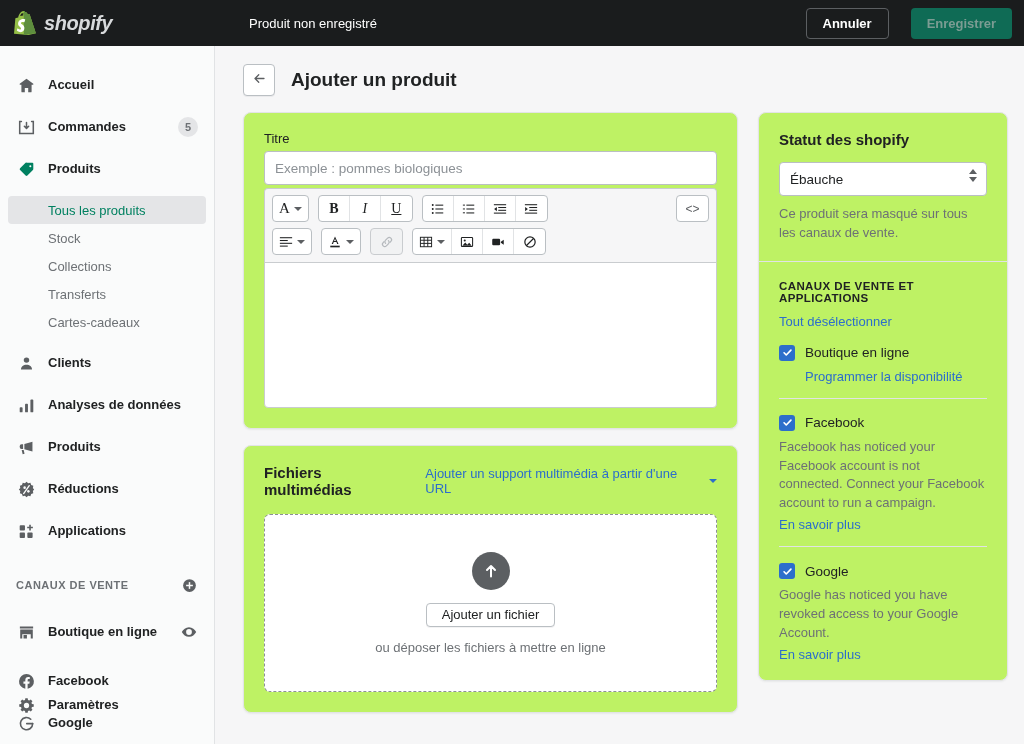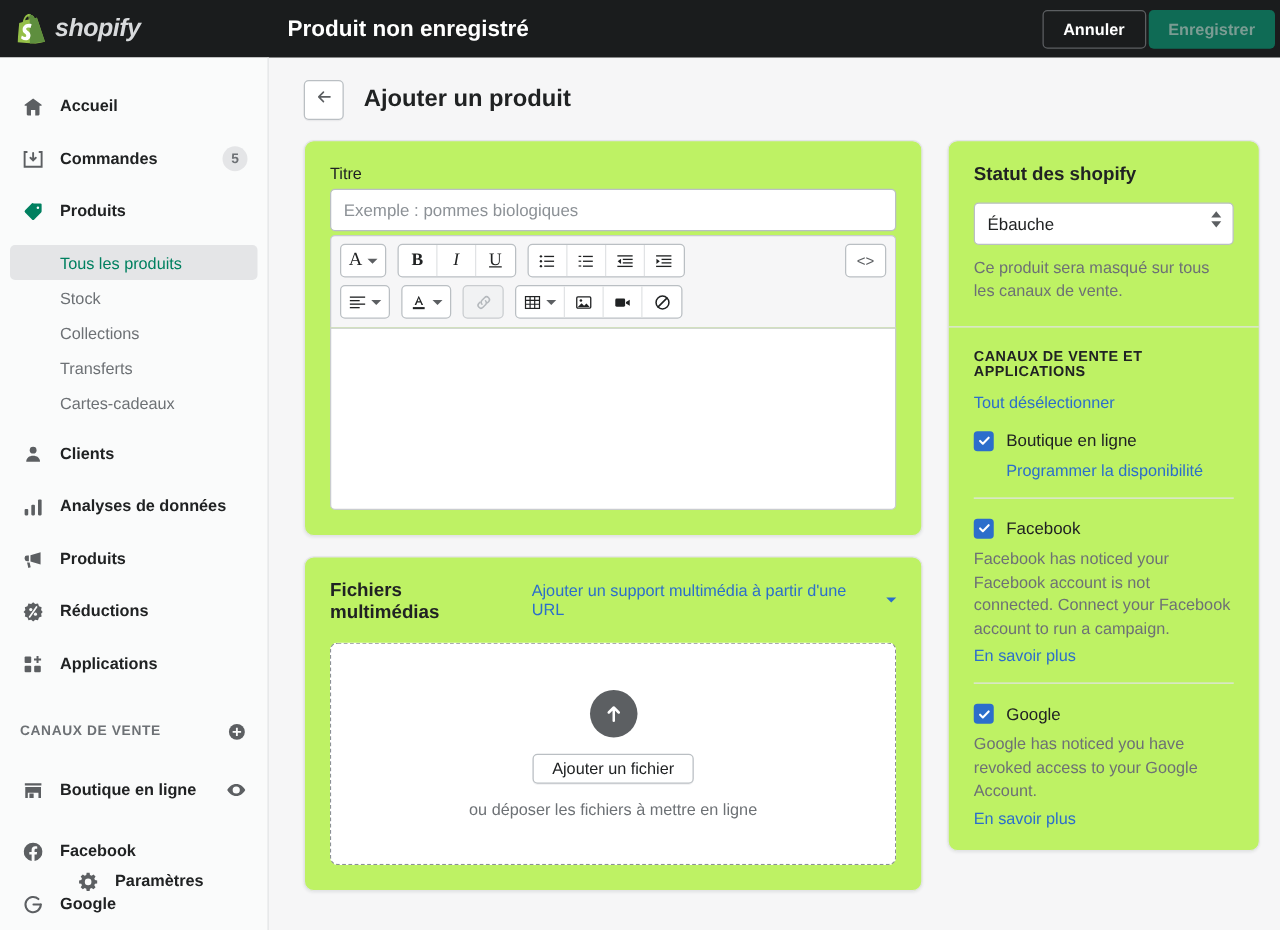"Produit non enregistré" .topbar-title { font-size: 18px -> 13px; font-weight: bold -> normal; margin-left: 15px -> 34px }
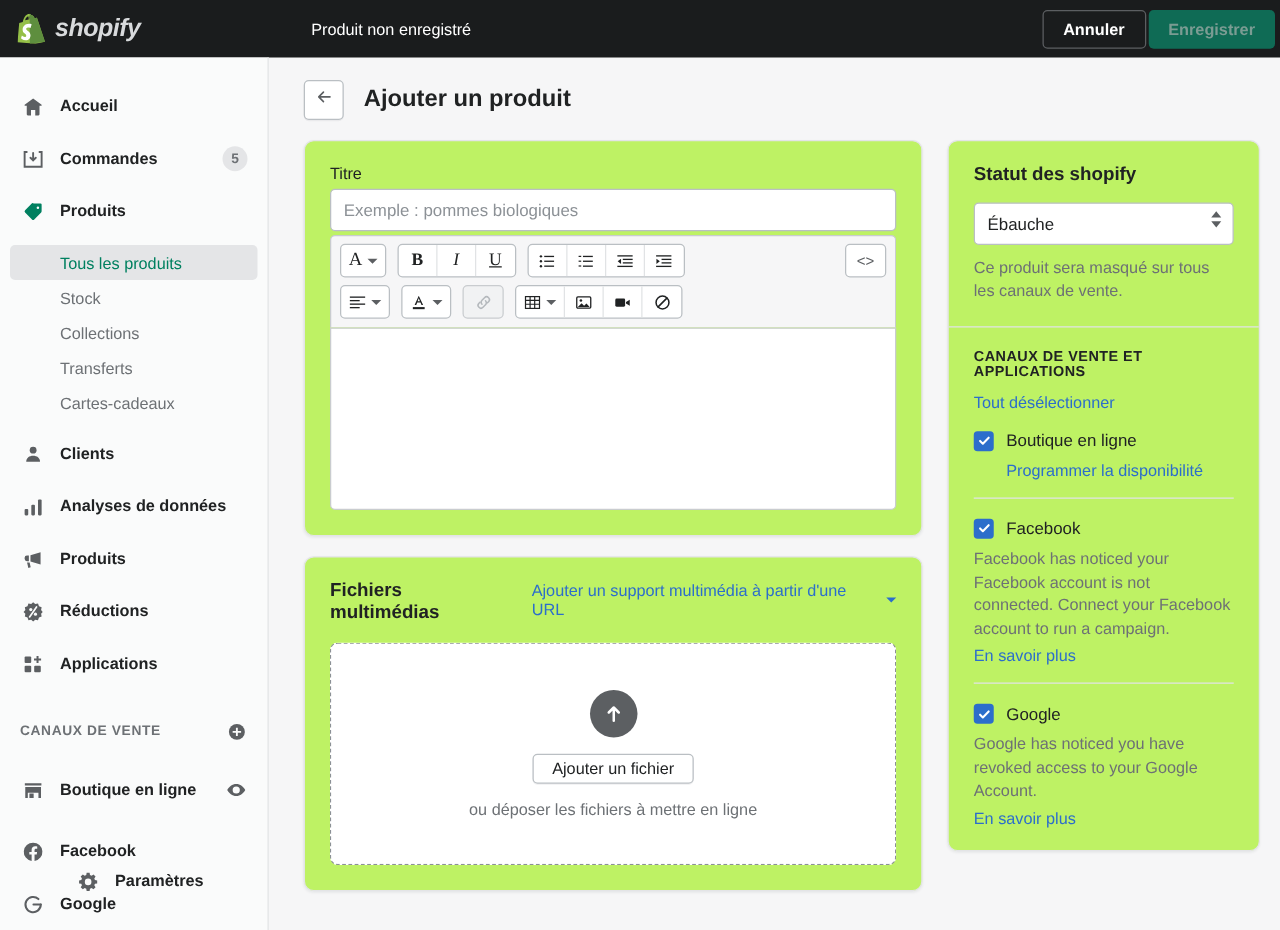"Annuler" .topbar-actions { gap: 2px -> 22px; padding-right: 4px -> 12px }
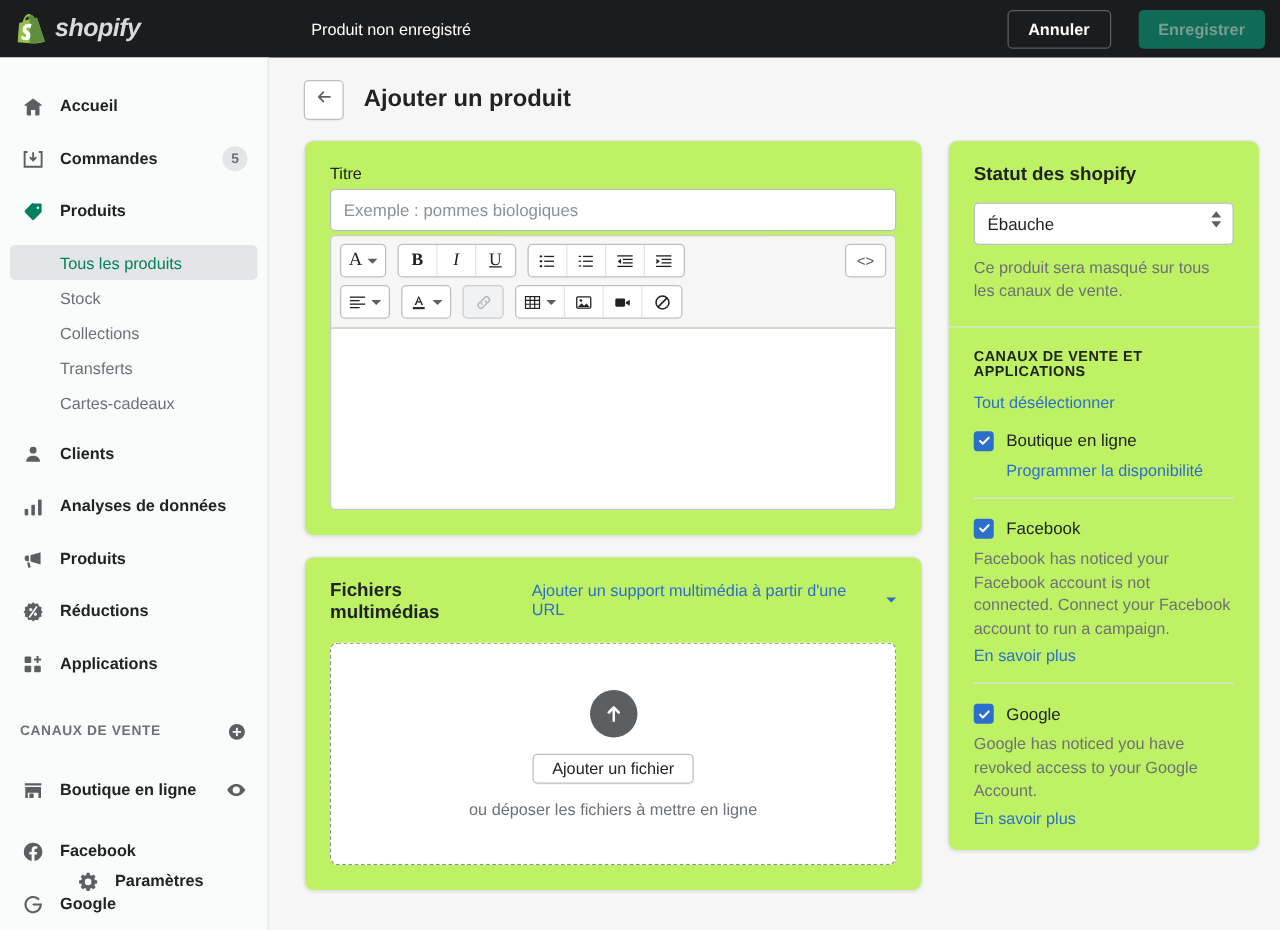"Paramètres" .sidebar-bottom { padding-left: 44px -> none }
